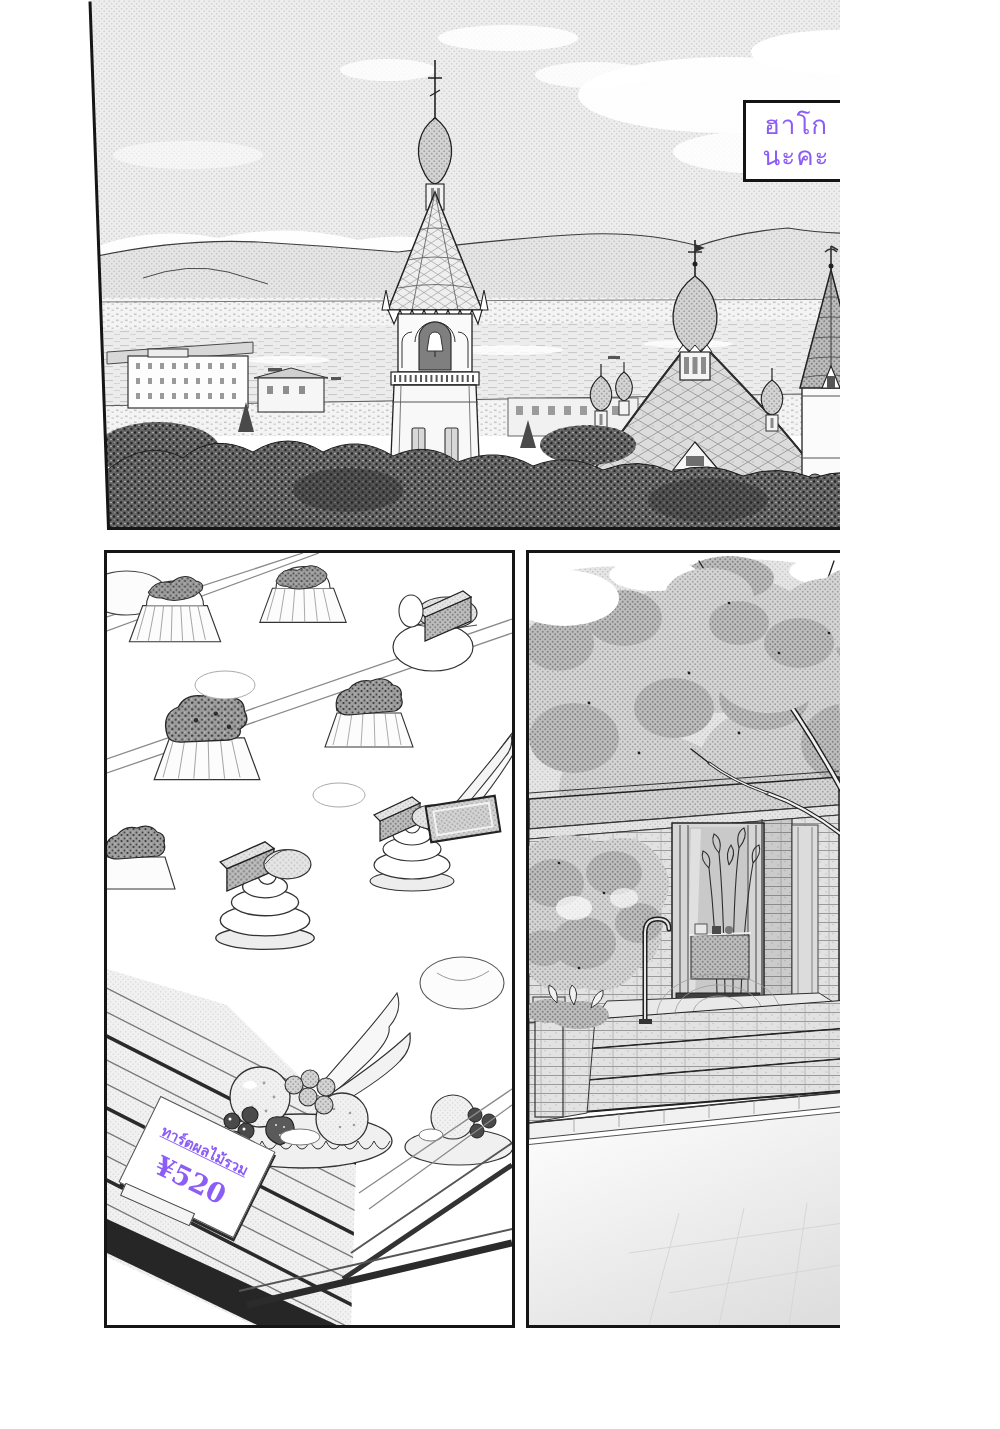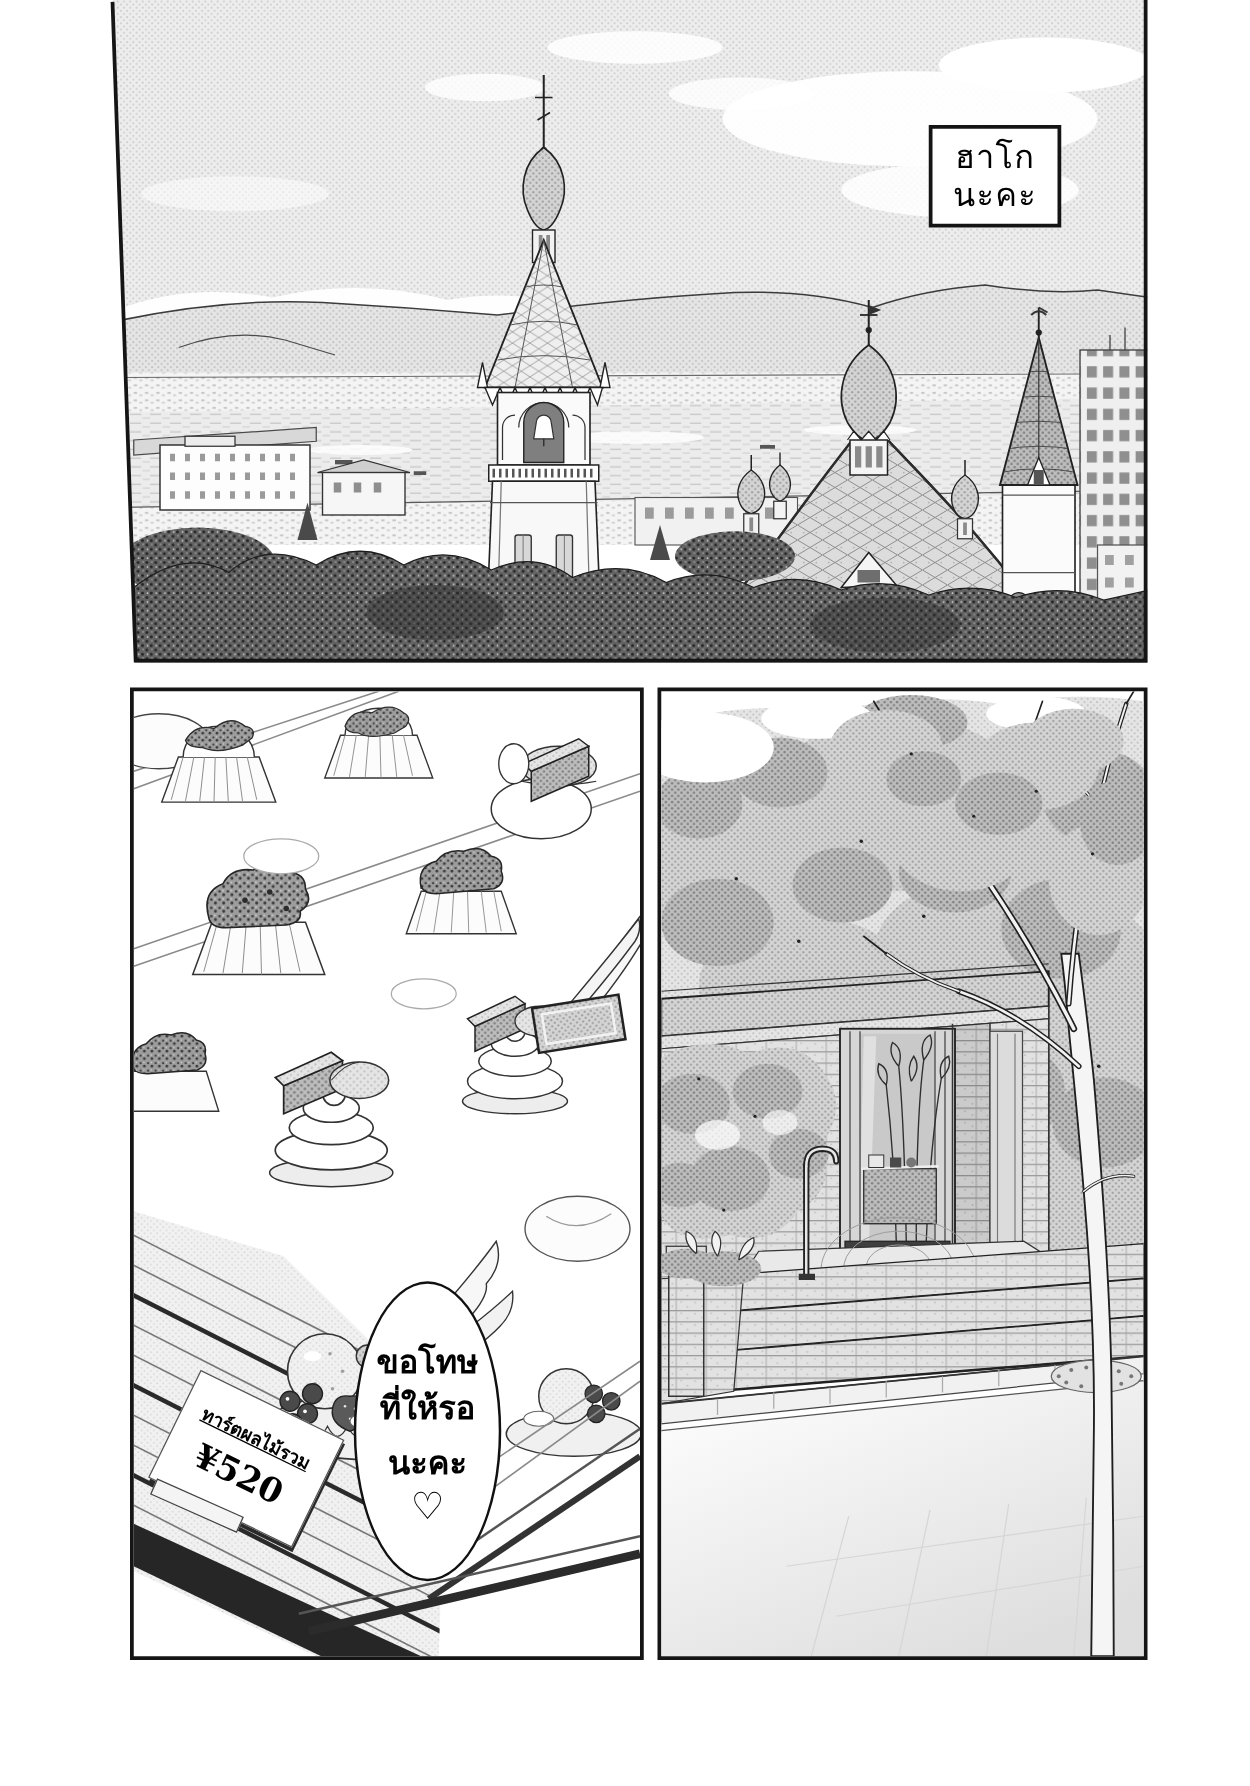"ฮาโก" .page { color: #000000 -> #8b5cf6; width: 1000px -> 840px }
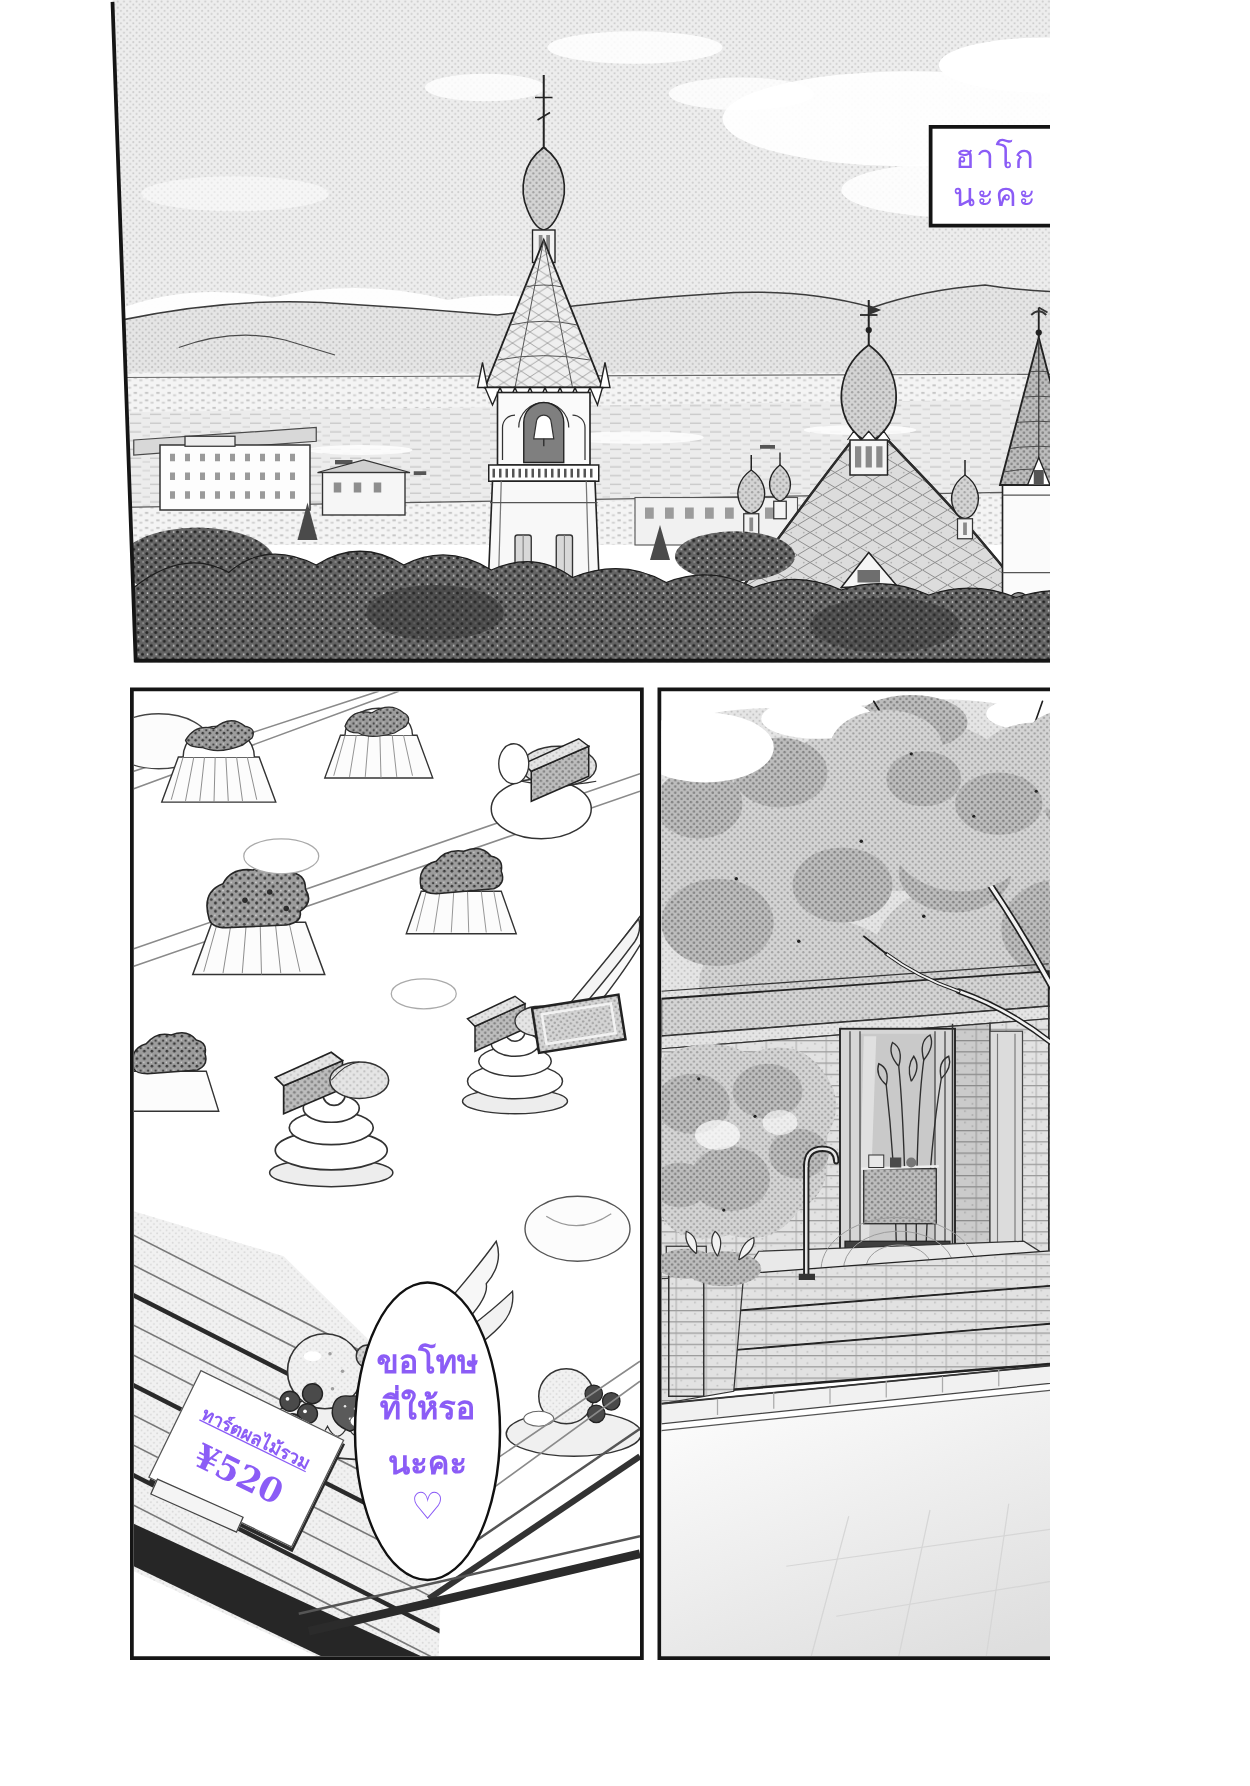"ขอโทษ" div.bubble { html: <div> <div>ขอโทษ</div> <div>ที่ให้รอ</div> <div>นะคะ</div> <div>♡</div> </div> -> none }
